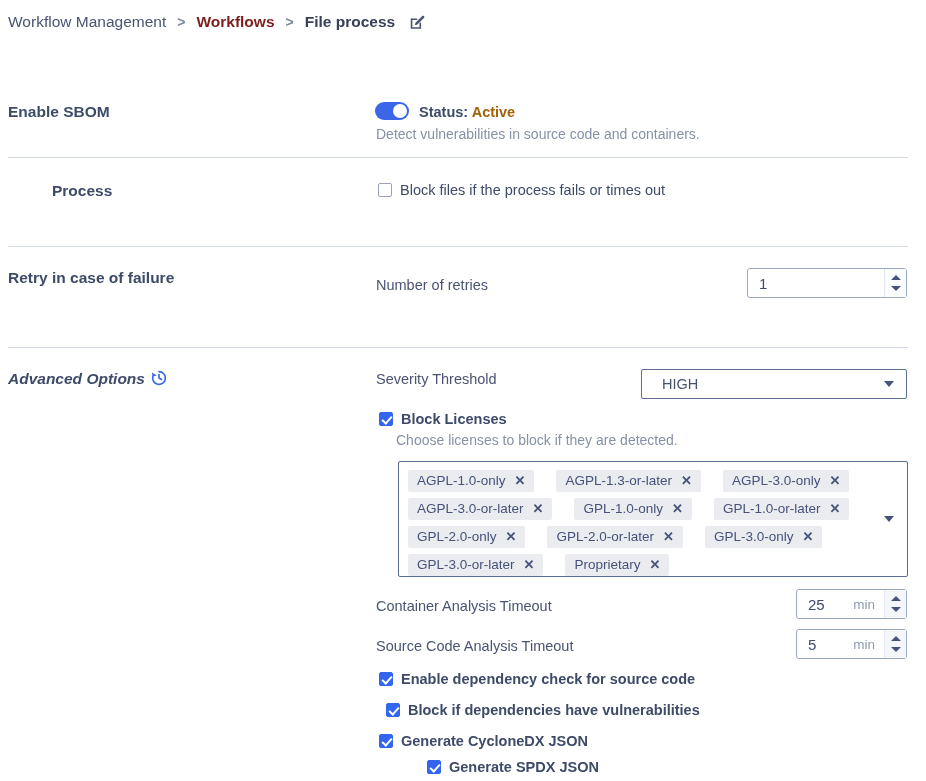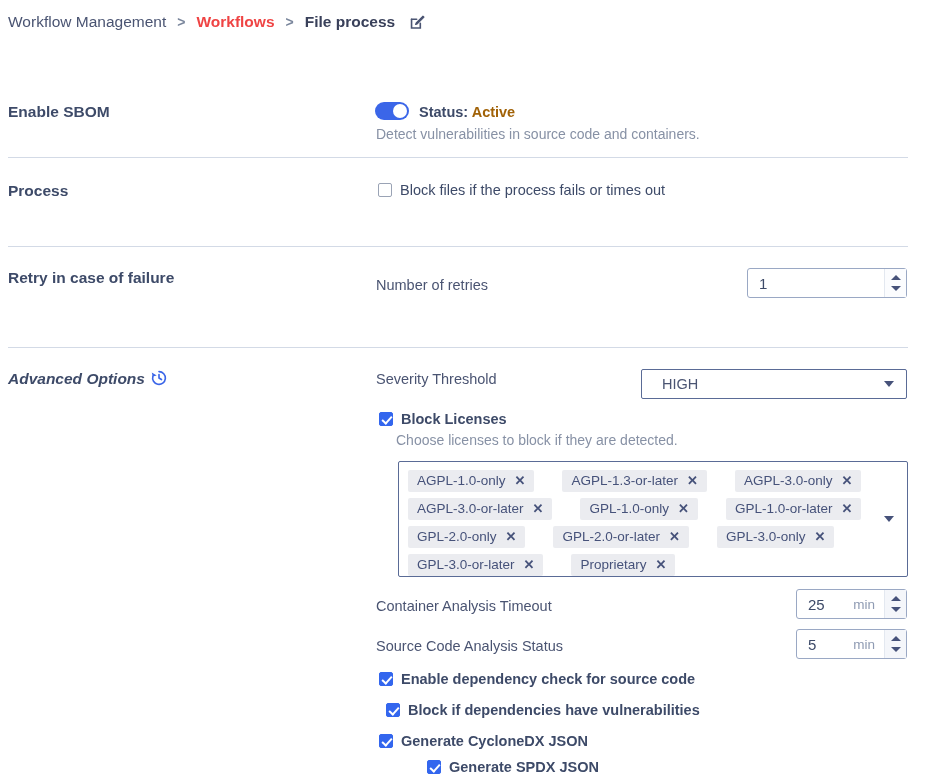"Workflows" .crumb.link { color: #ef4444 -> #7f1d1d }
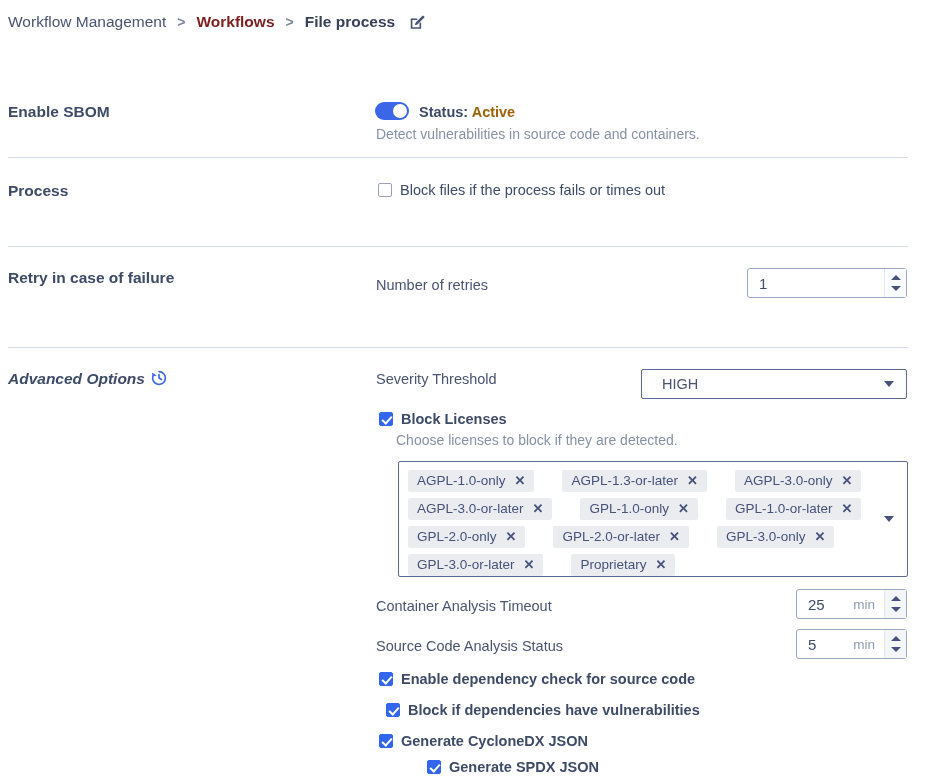"Process" div.left-label { margin-left: none -> 44px }
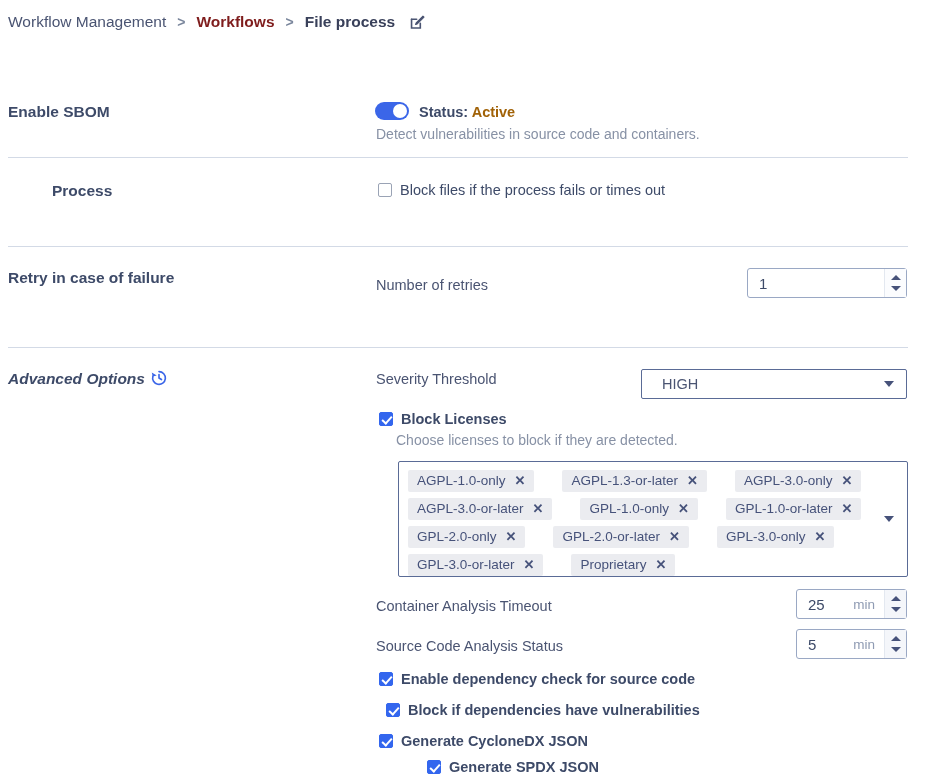"AGPL-1.0-only" .chips { gap: 6px 28px -> 6px 22px }
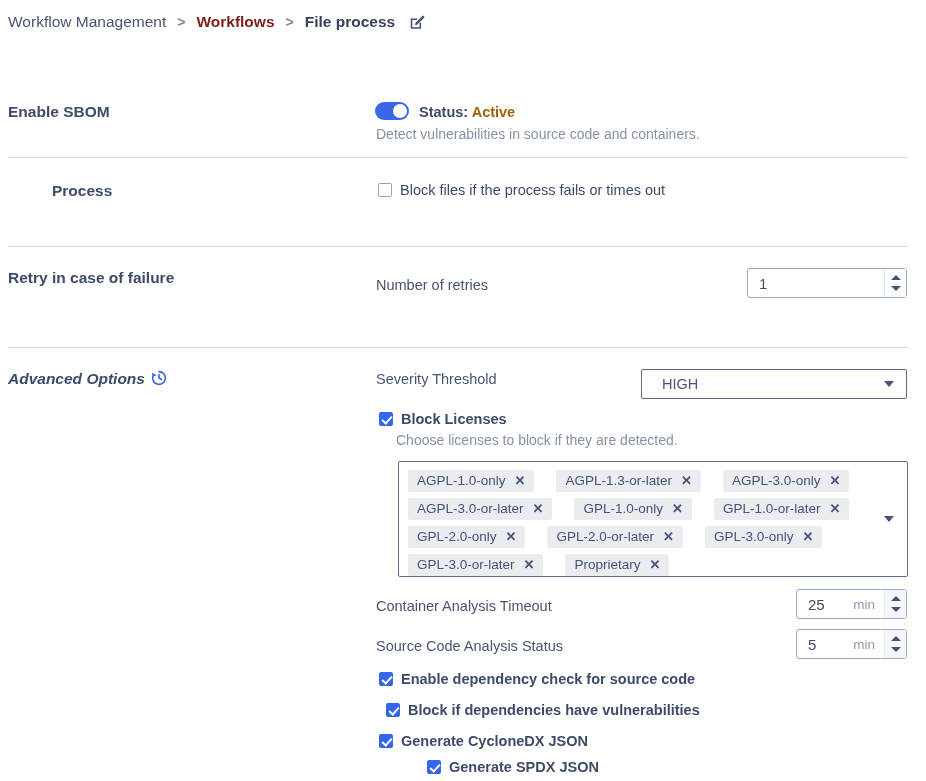"Source Code Analysis Status" div.field-label { text: Status -> Timeout }
